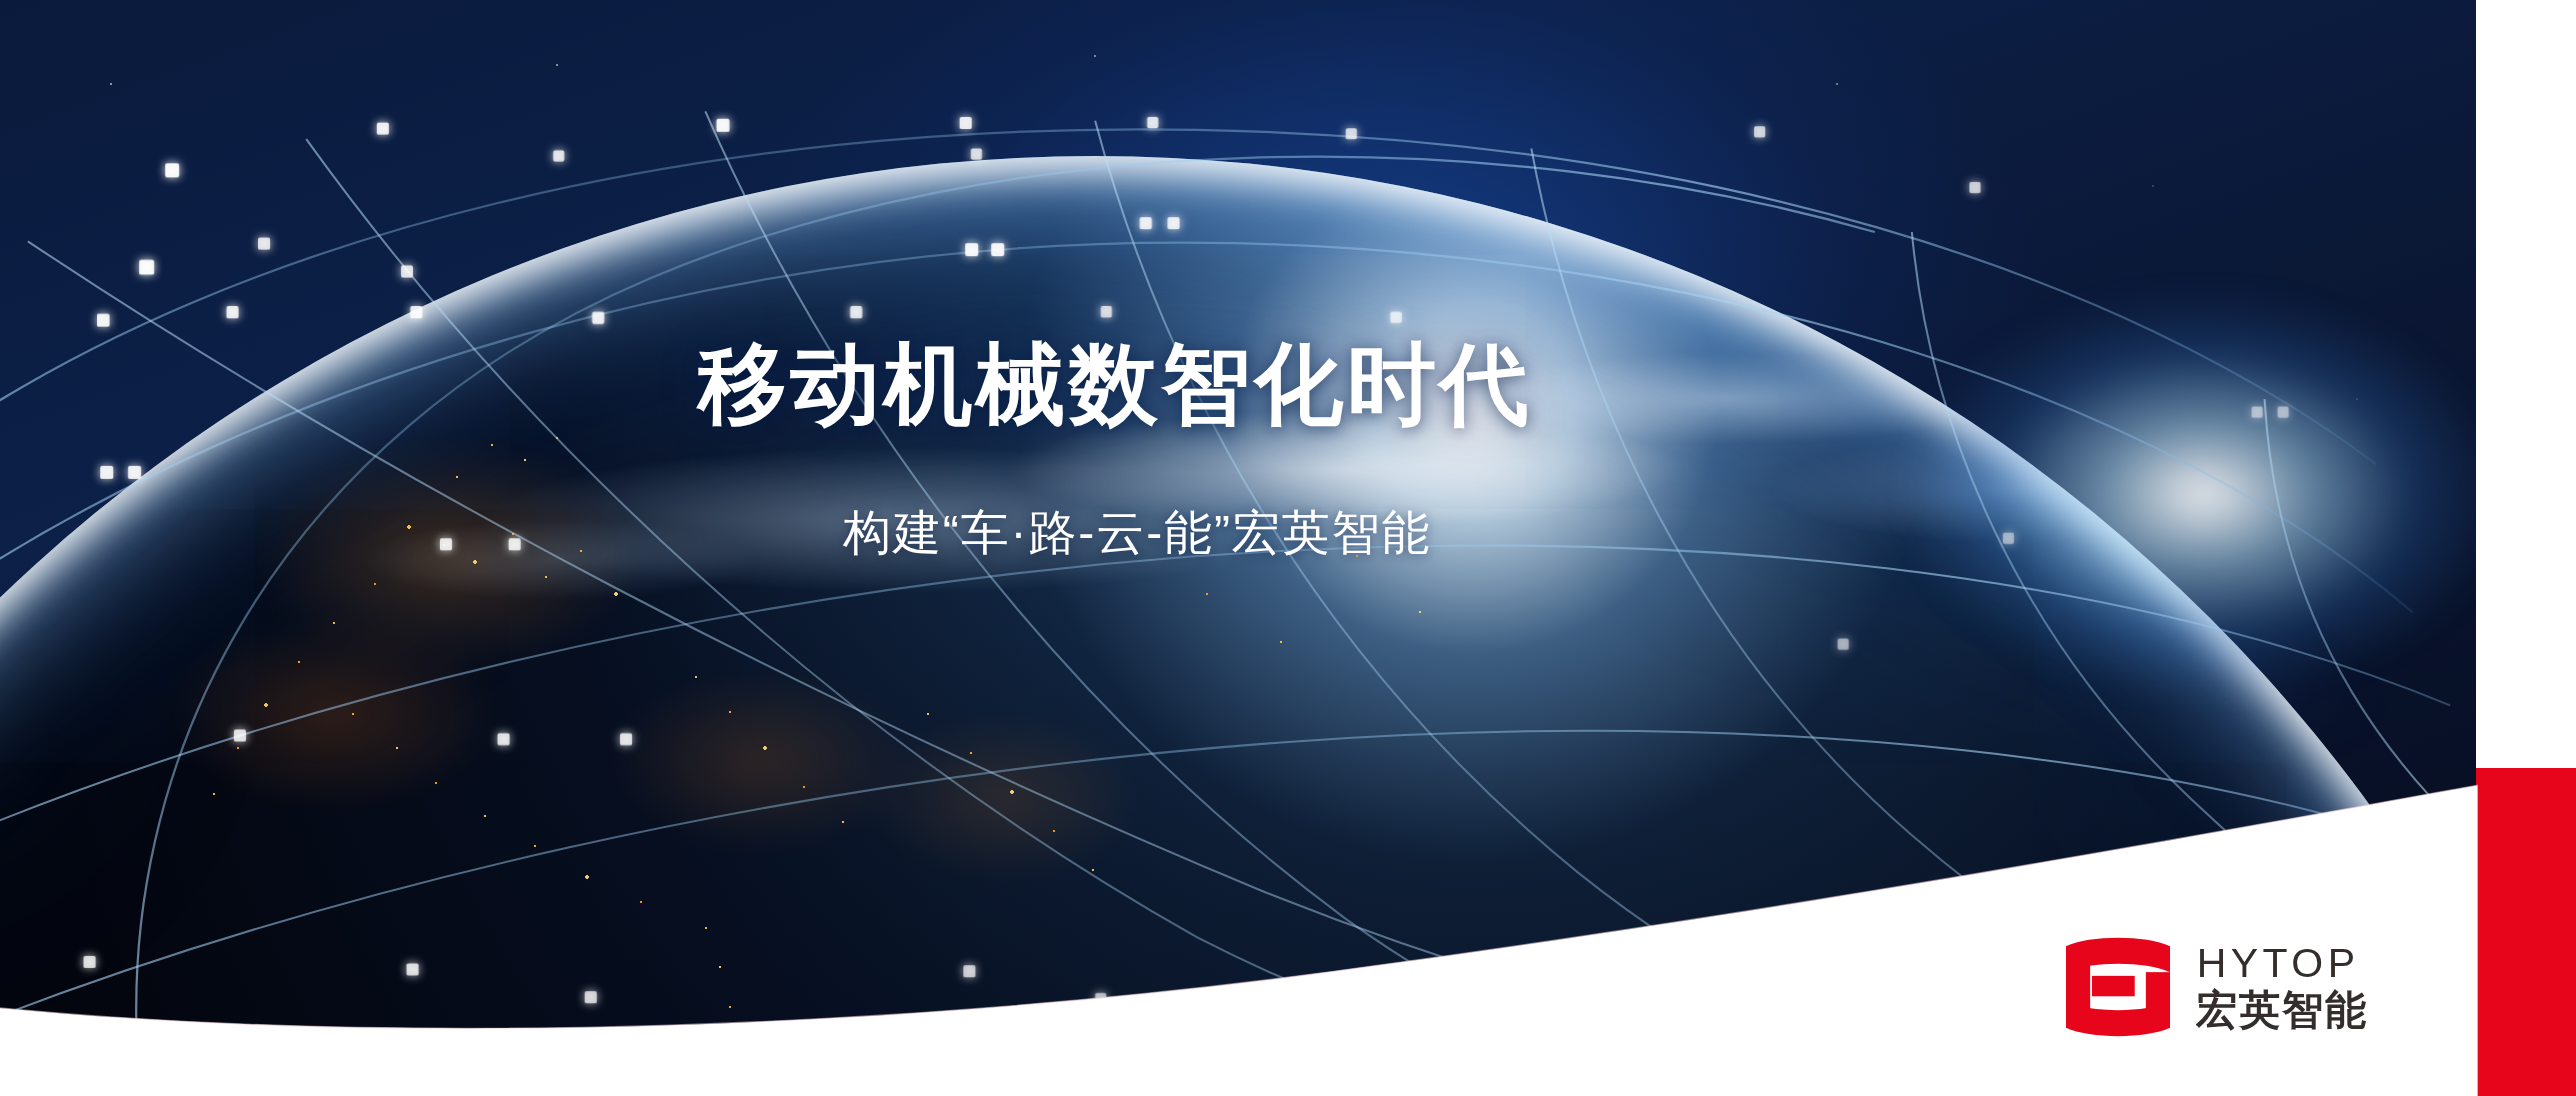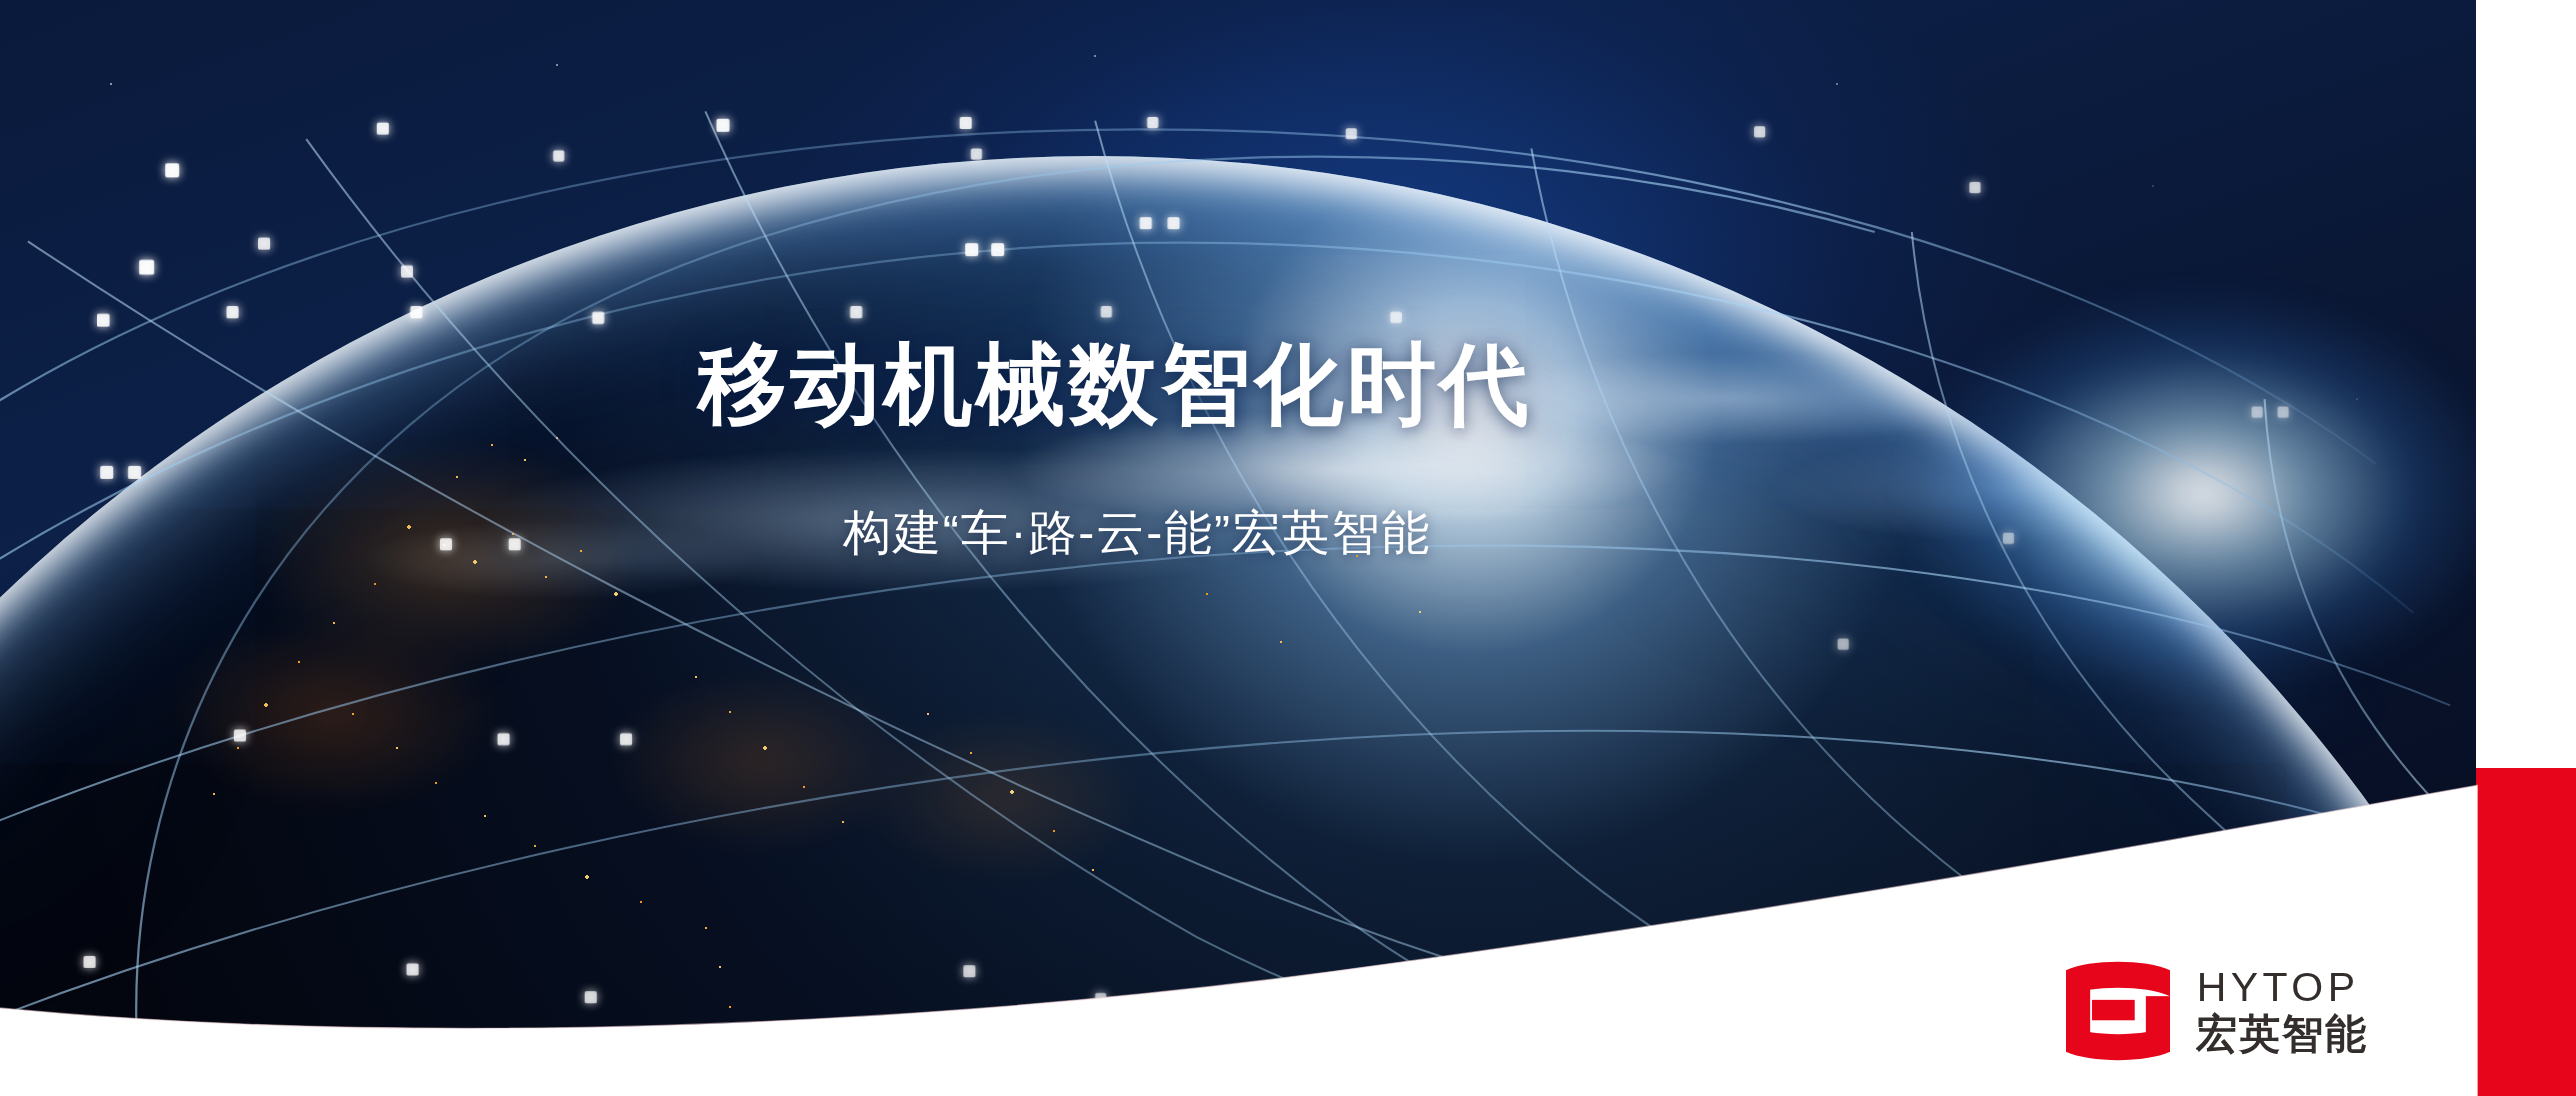"HYTOP" .logo { margin-top: 24px -> none }
